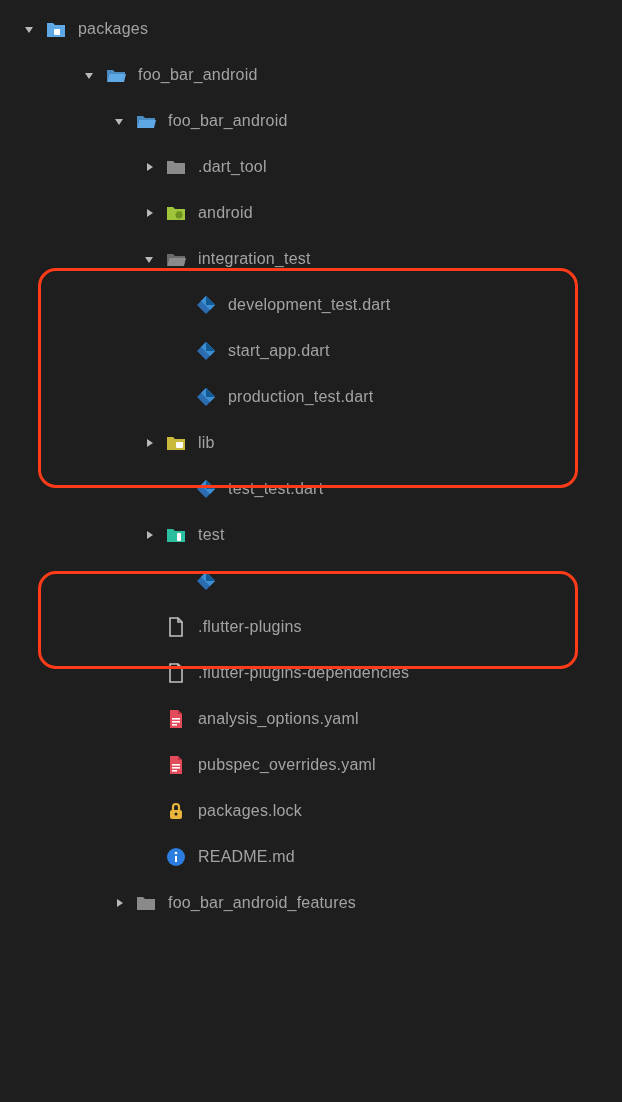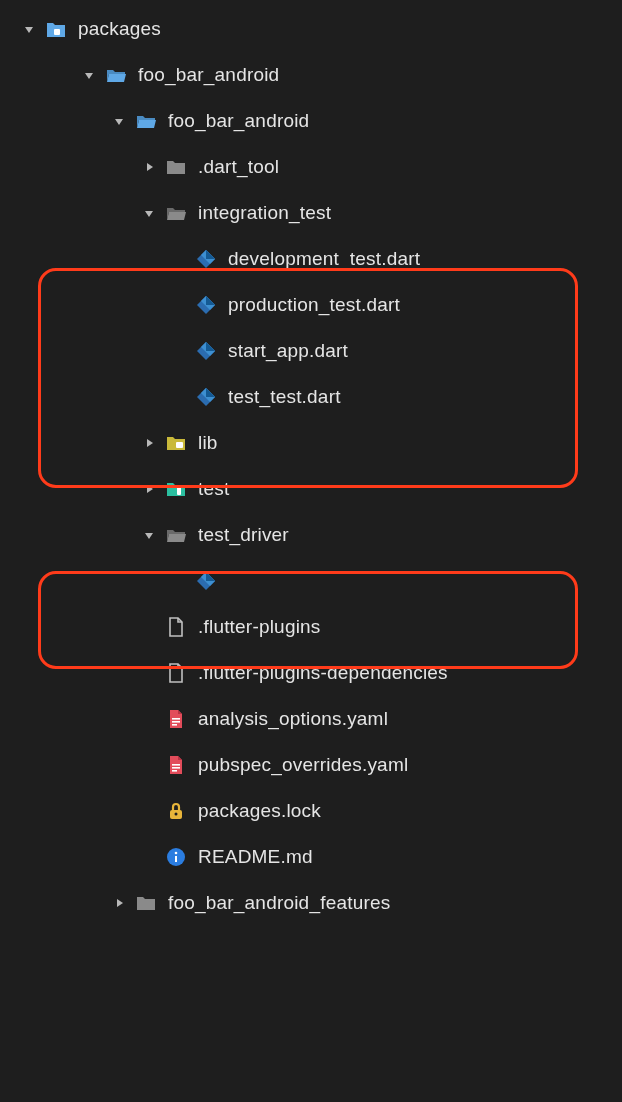"packages" .label { color: #e5e5e5 -> #a3a3a3; font-size: 19px -> 16px }
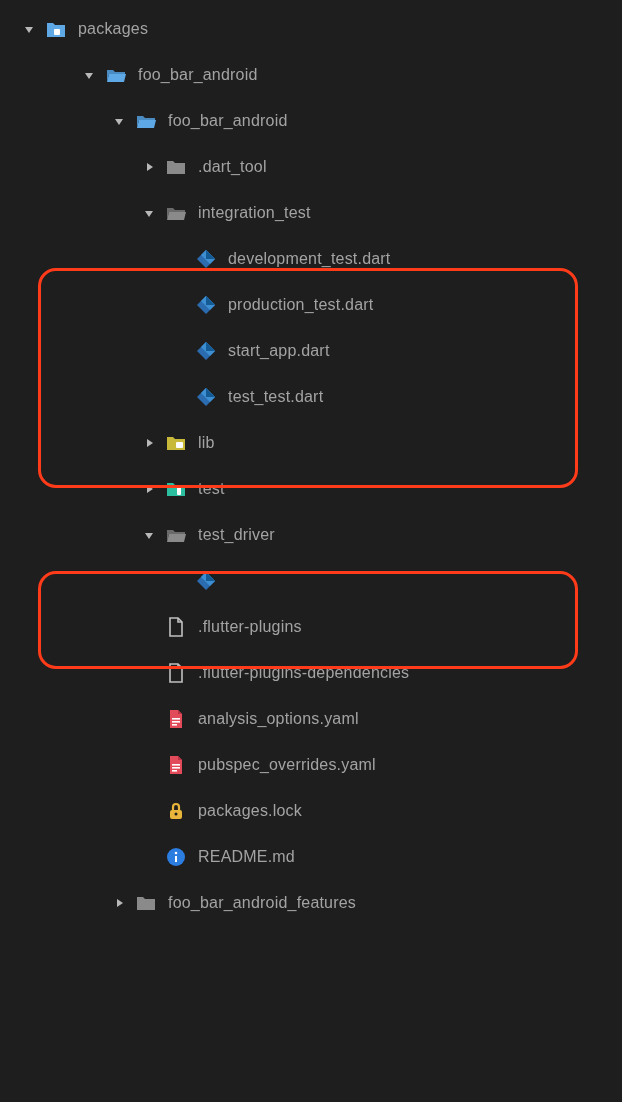"android" div.row { html: none -> <div> <span></span> <span> <svg> <use></use> </svg> </span> <span> <svg> <use></use> </svg> </span> <span>android</span> </div> }
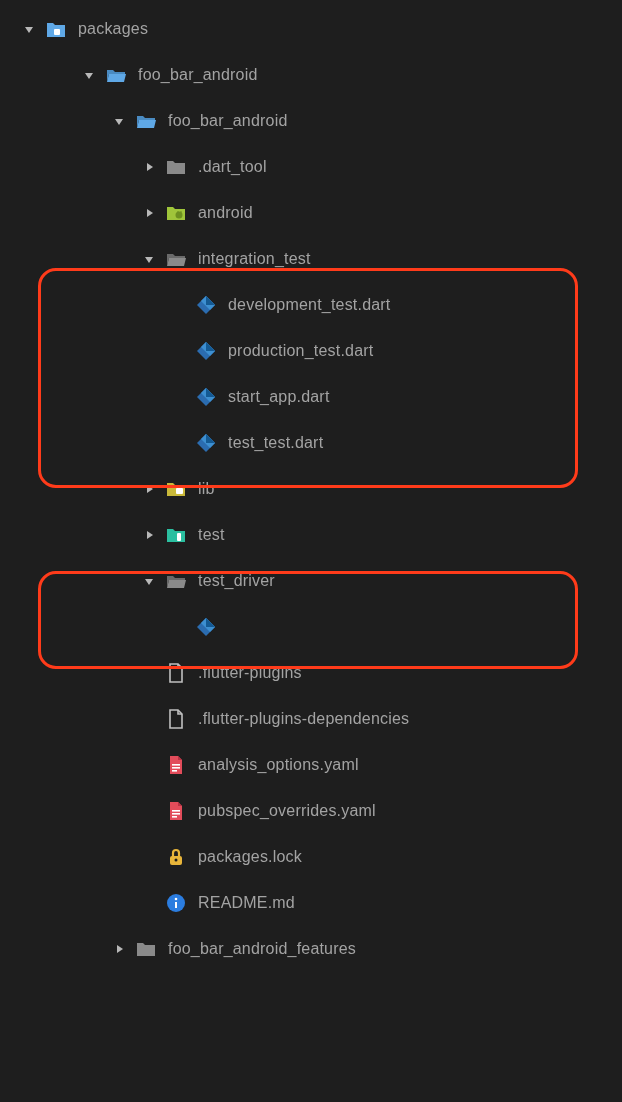"production_test.dart" div.row { order: before "start_app.dart" -> after "start_app.dart" }
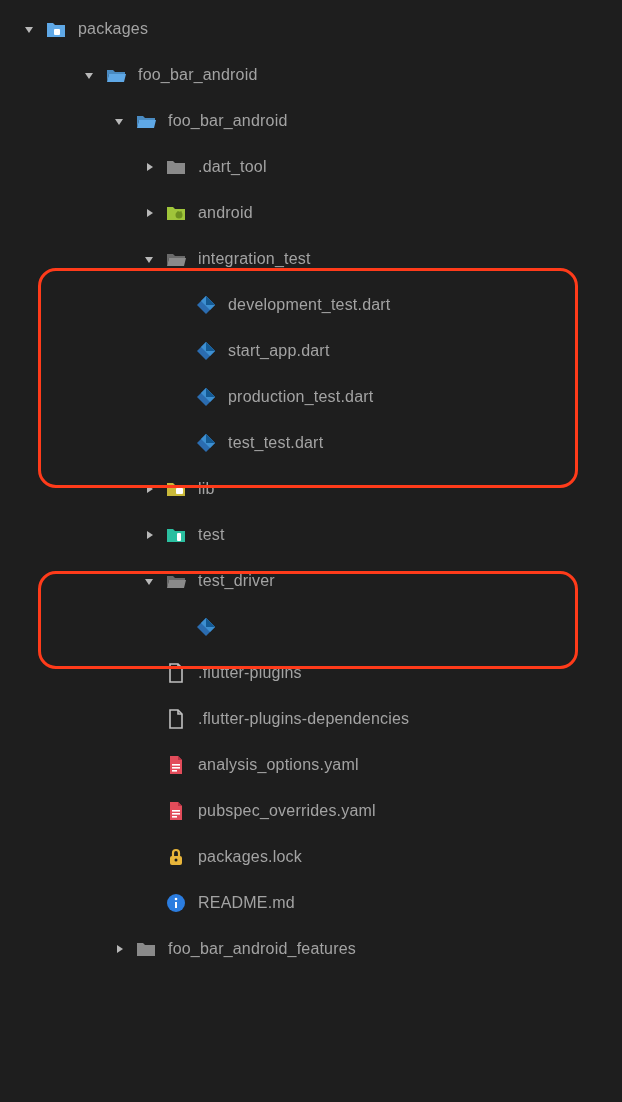"test_test.dart" div.row { order: before "lib" -> after "lib" }
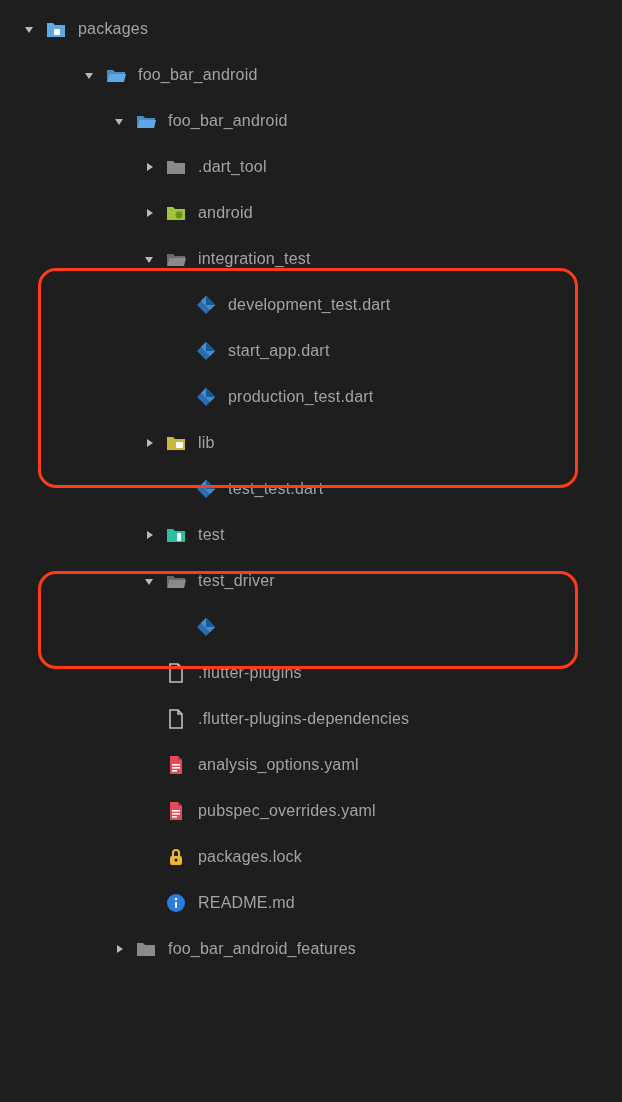"test_driver" div.row { html: <div> <span></span> <span> <svg> <use></use> </svg> </span> <span> <svg> <use></use> </svg> </span> <span>test_driver</span> </div> -> none }
